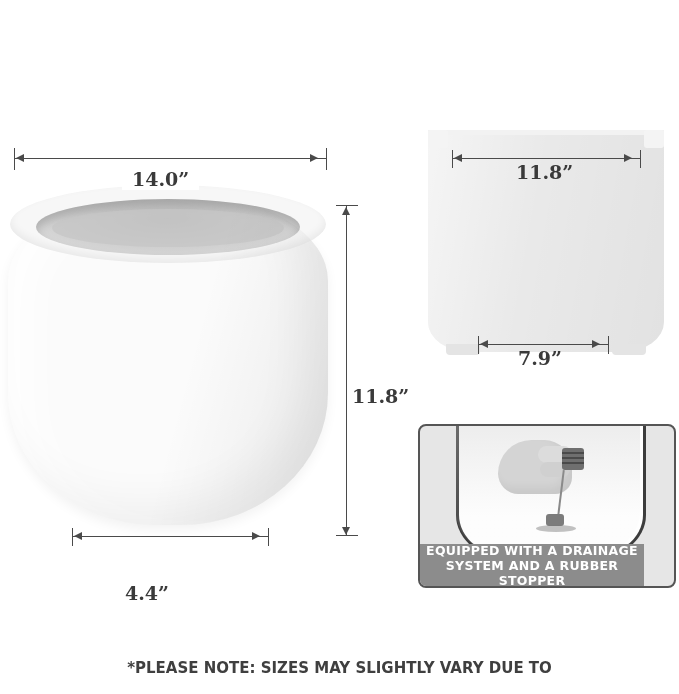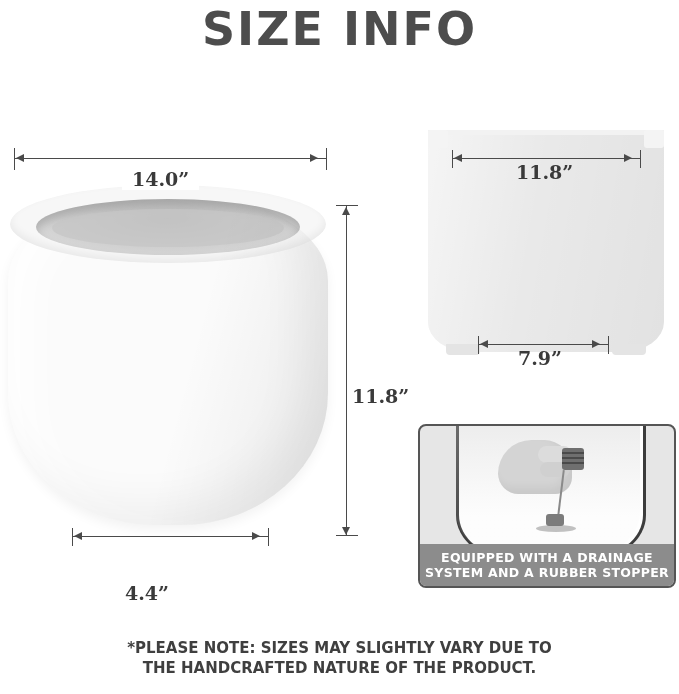"SIZE INFO" div.title { html: <div>SIZE INFO</div> -> none }
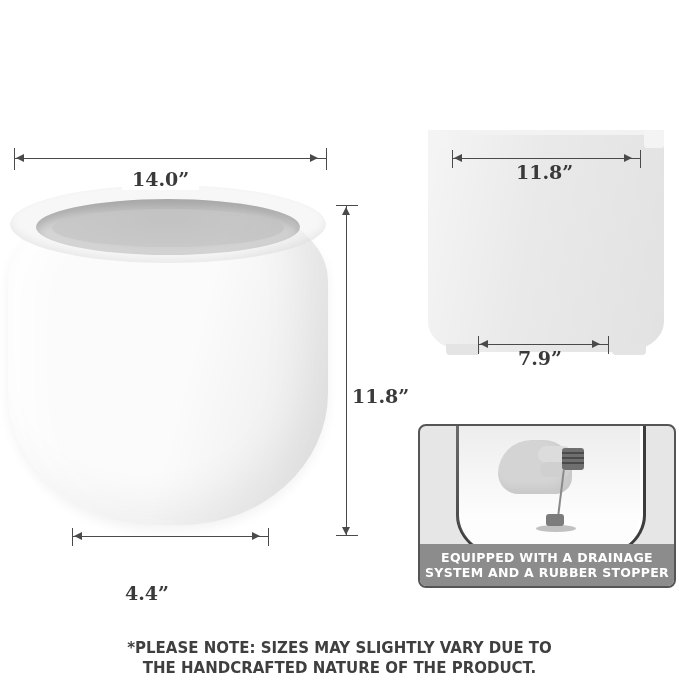"EQUIPPED WITH A DRAINAGE" .drain-banner { width: 254px -> 224px }
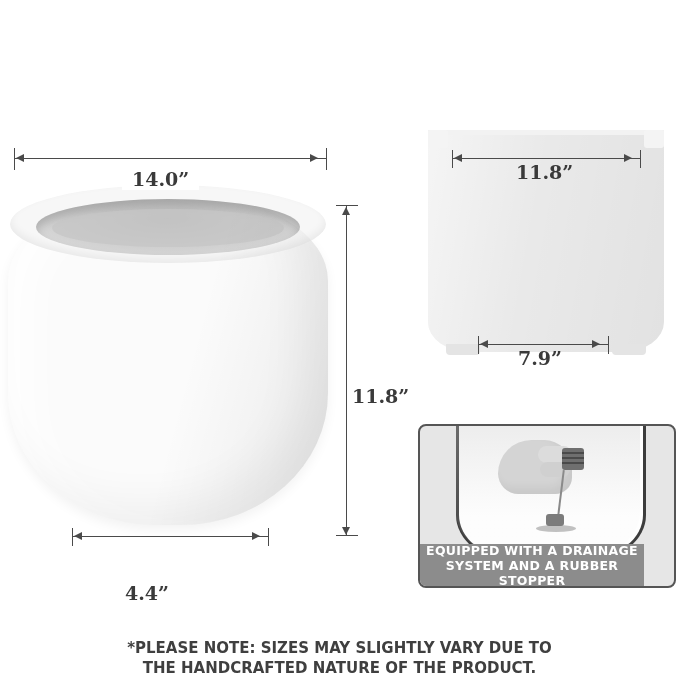"THE HANDCRAFTED NATURE OF THE" div { html: <div>THE HANDCRAFTED NATURE OF THE PRODUCT.</div> -> none }
